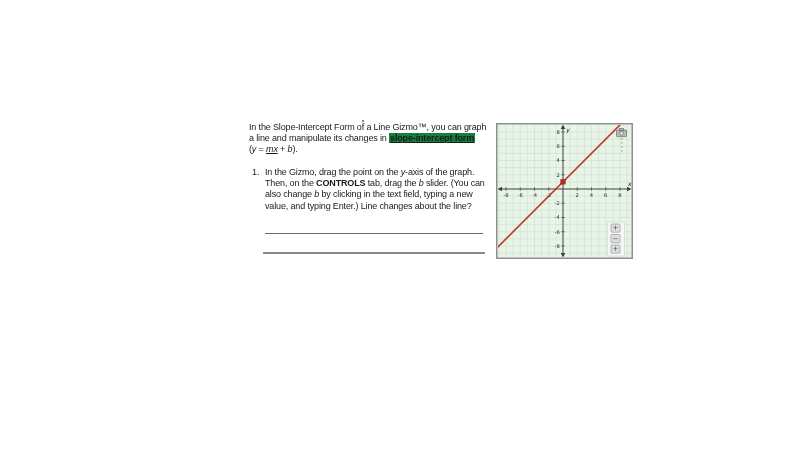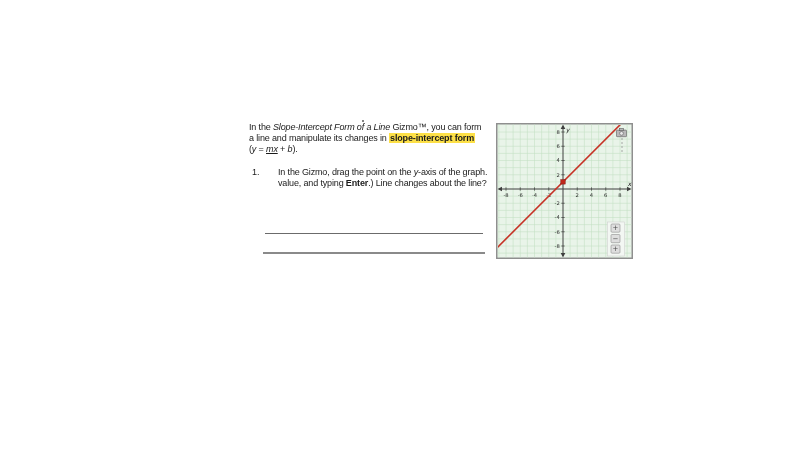"Slope-Intercept Form of a Line" span { font-style: italic -> none }
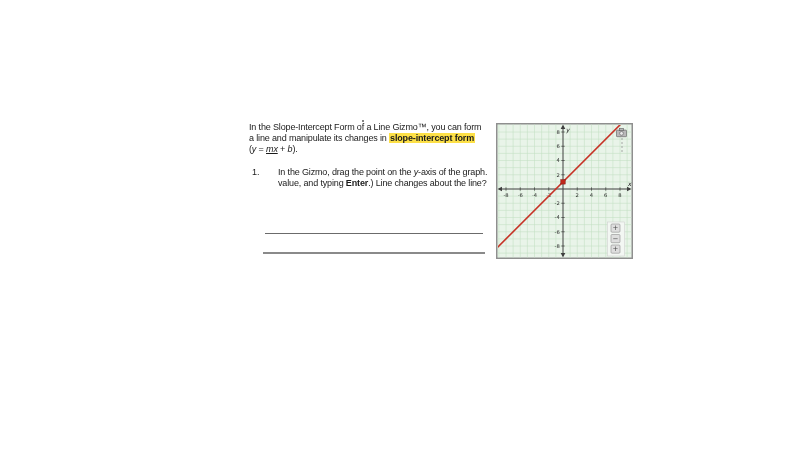"Gizmo™, you can form" span { text: form -> graph }
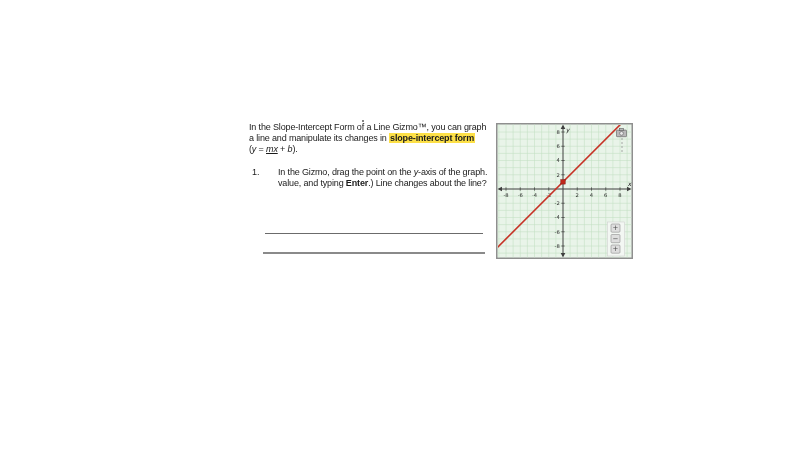"slope-intercept form" .hl { background: #fde047 -> #15803d; text-decoration: none -> underline }
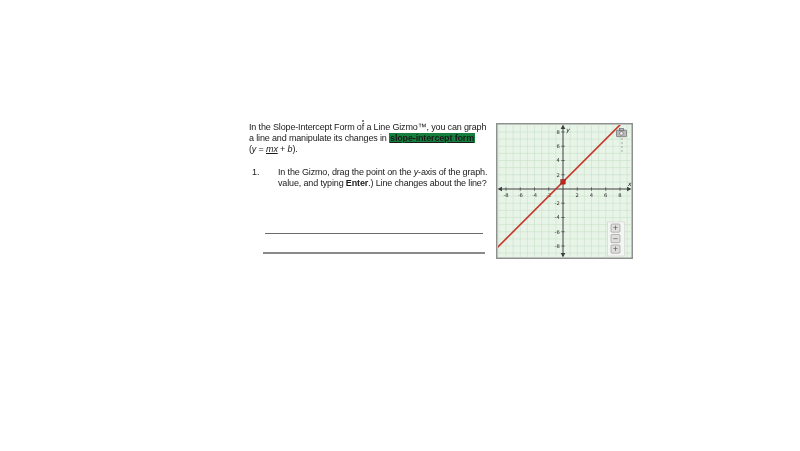"In the Gizmo, drag the" #q1 .qbody { margin-left: 26px -> 13px }
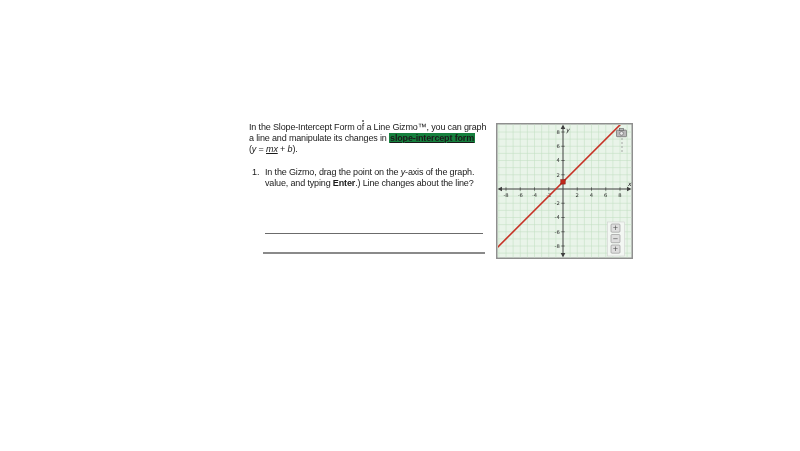"Then, on the CONTROLS tab," div.textline { html: none -> <div><span>Then, on the </span><span>CONTROLS</span><span> tab, drag the </span><span>b</span><span> slider. (You can</span></div> }
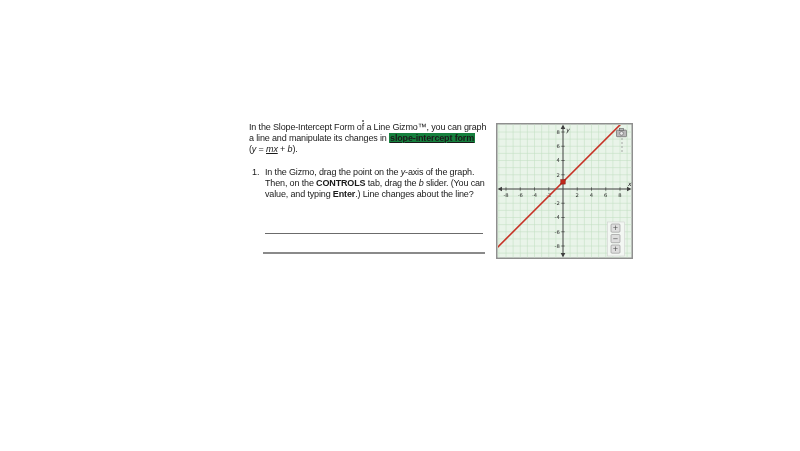"also change b by clicking" div.textline { html: none -> <div><span>also change </span><span>b</span><span> by clicking in the text field, typing a new</span></div> }
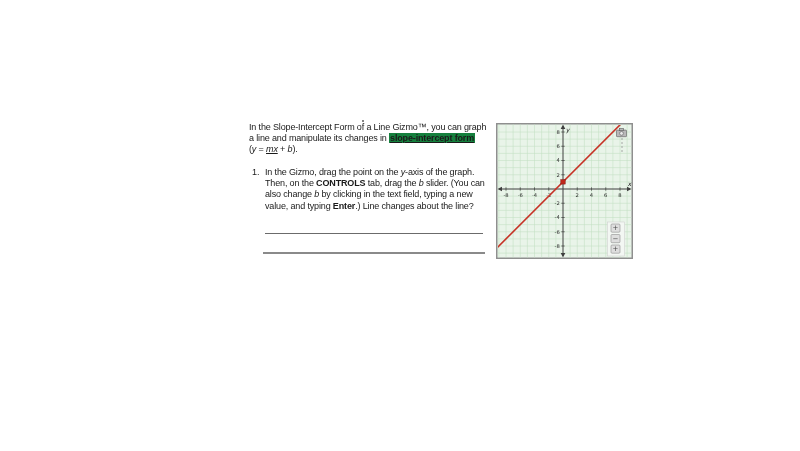"Enter" span { font-weight: bold -> normal }
